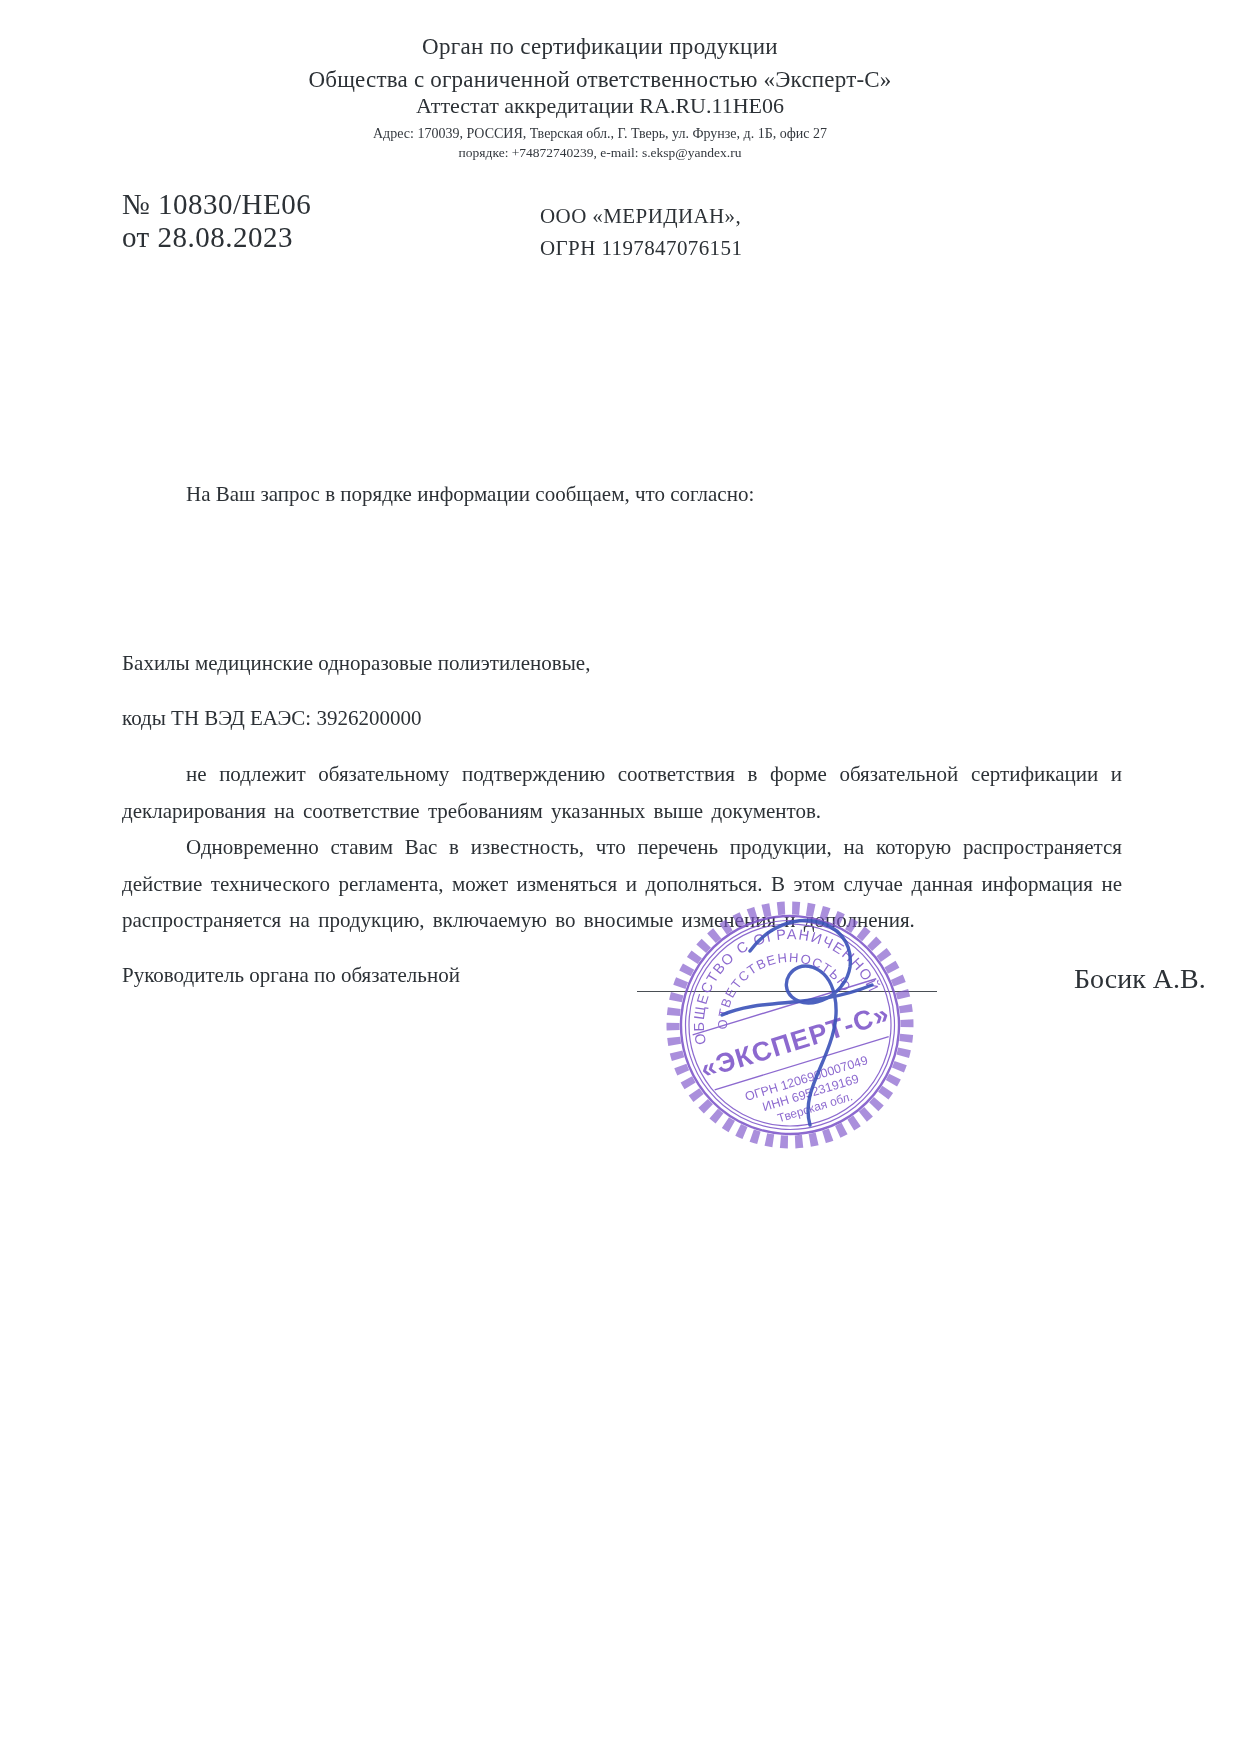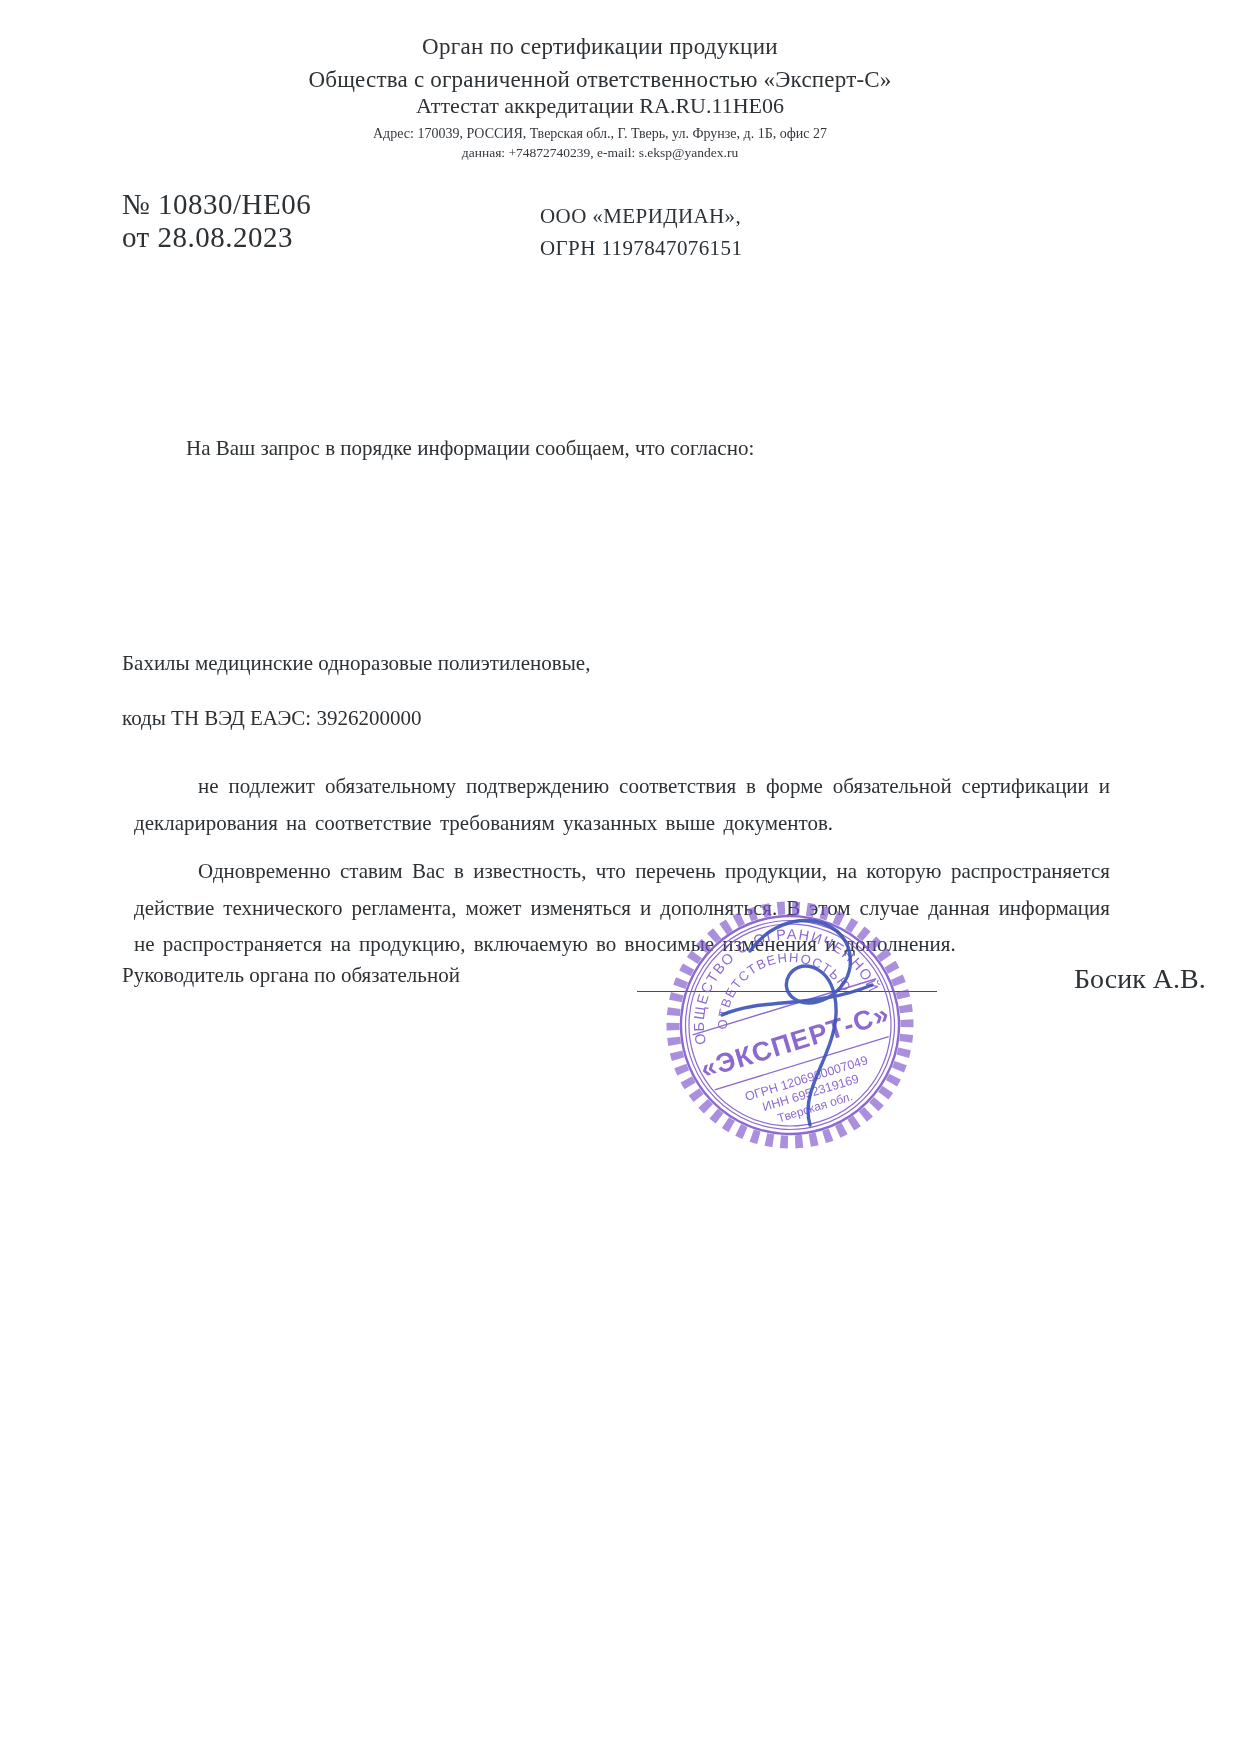"данная: +74872740239, e-mail:" div.lh-contact { text: данная -> порядке }
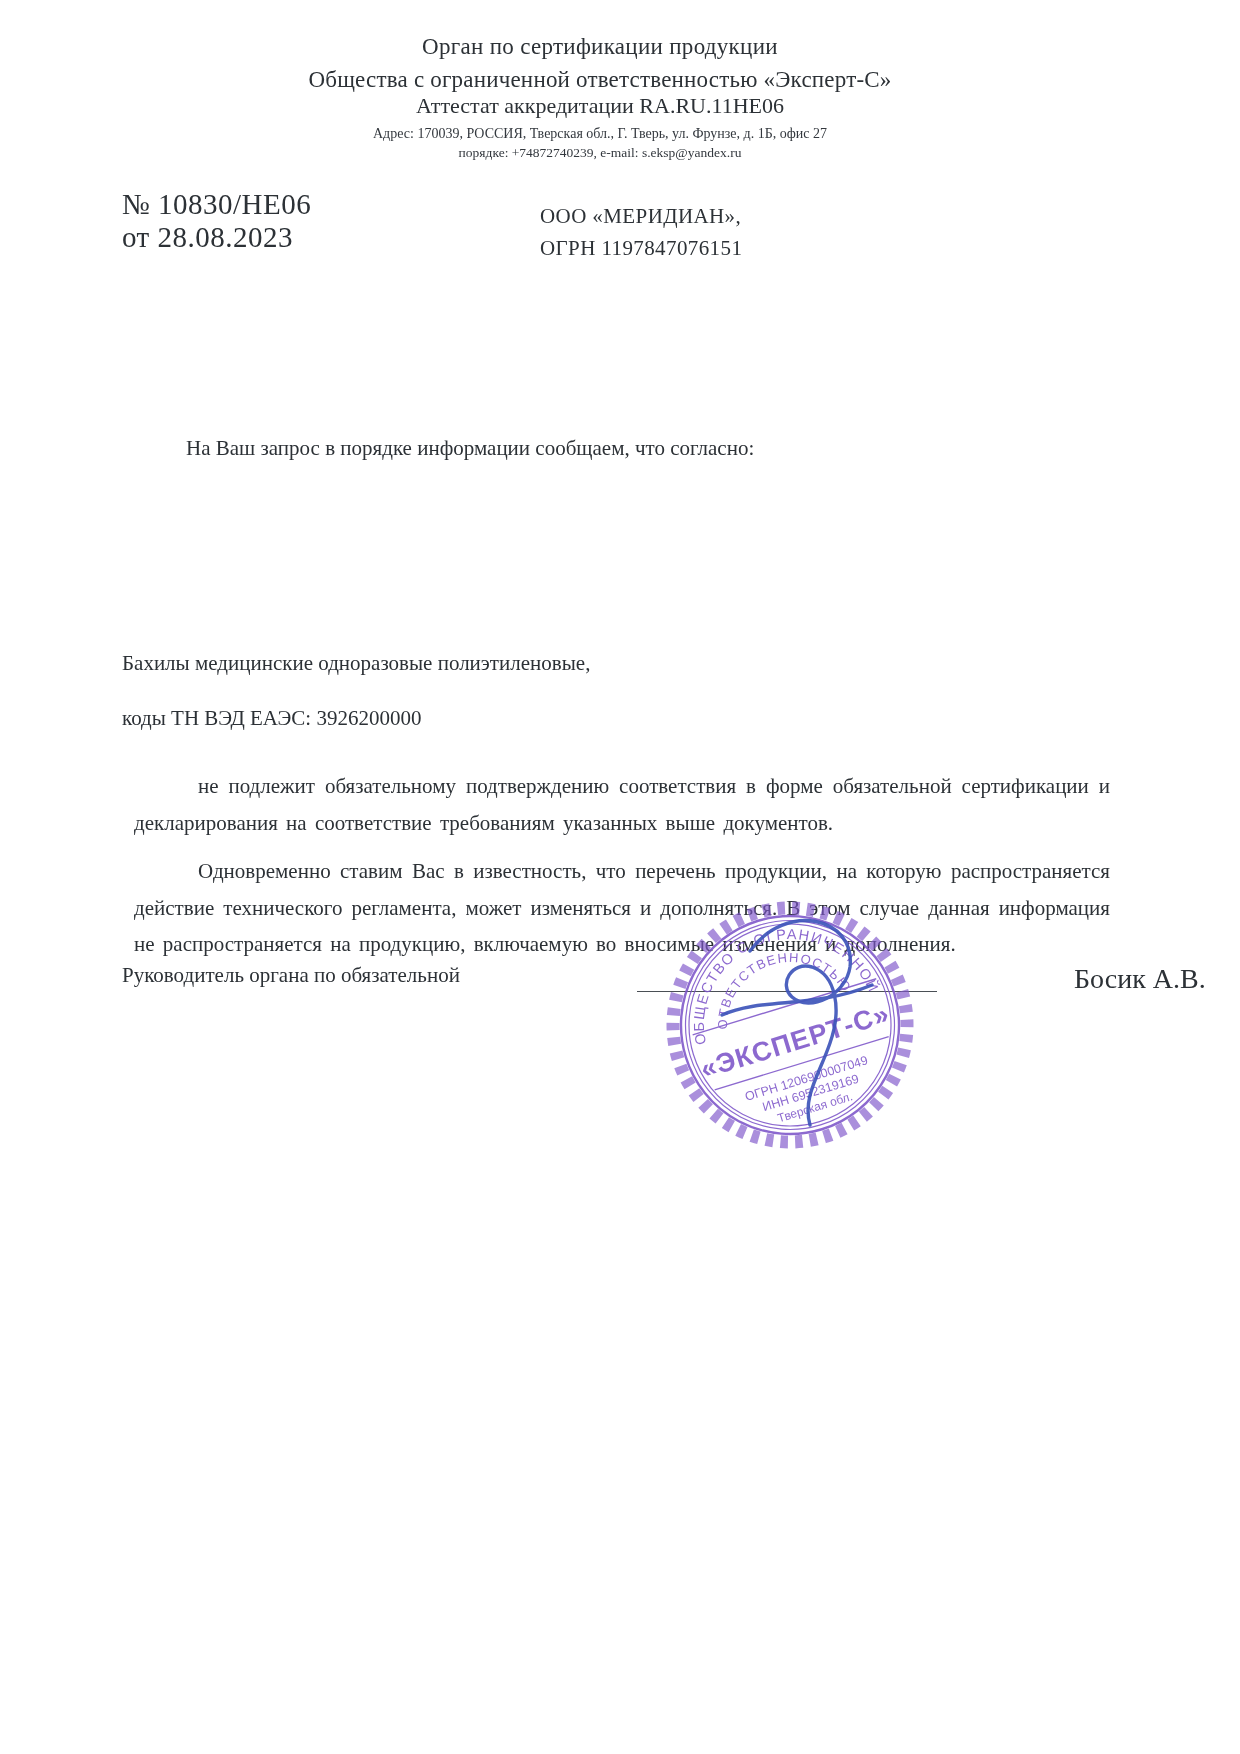"На Ваш запрос в порядке" .intro { top: 430px -> 476px }
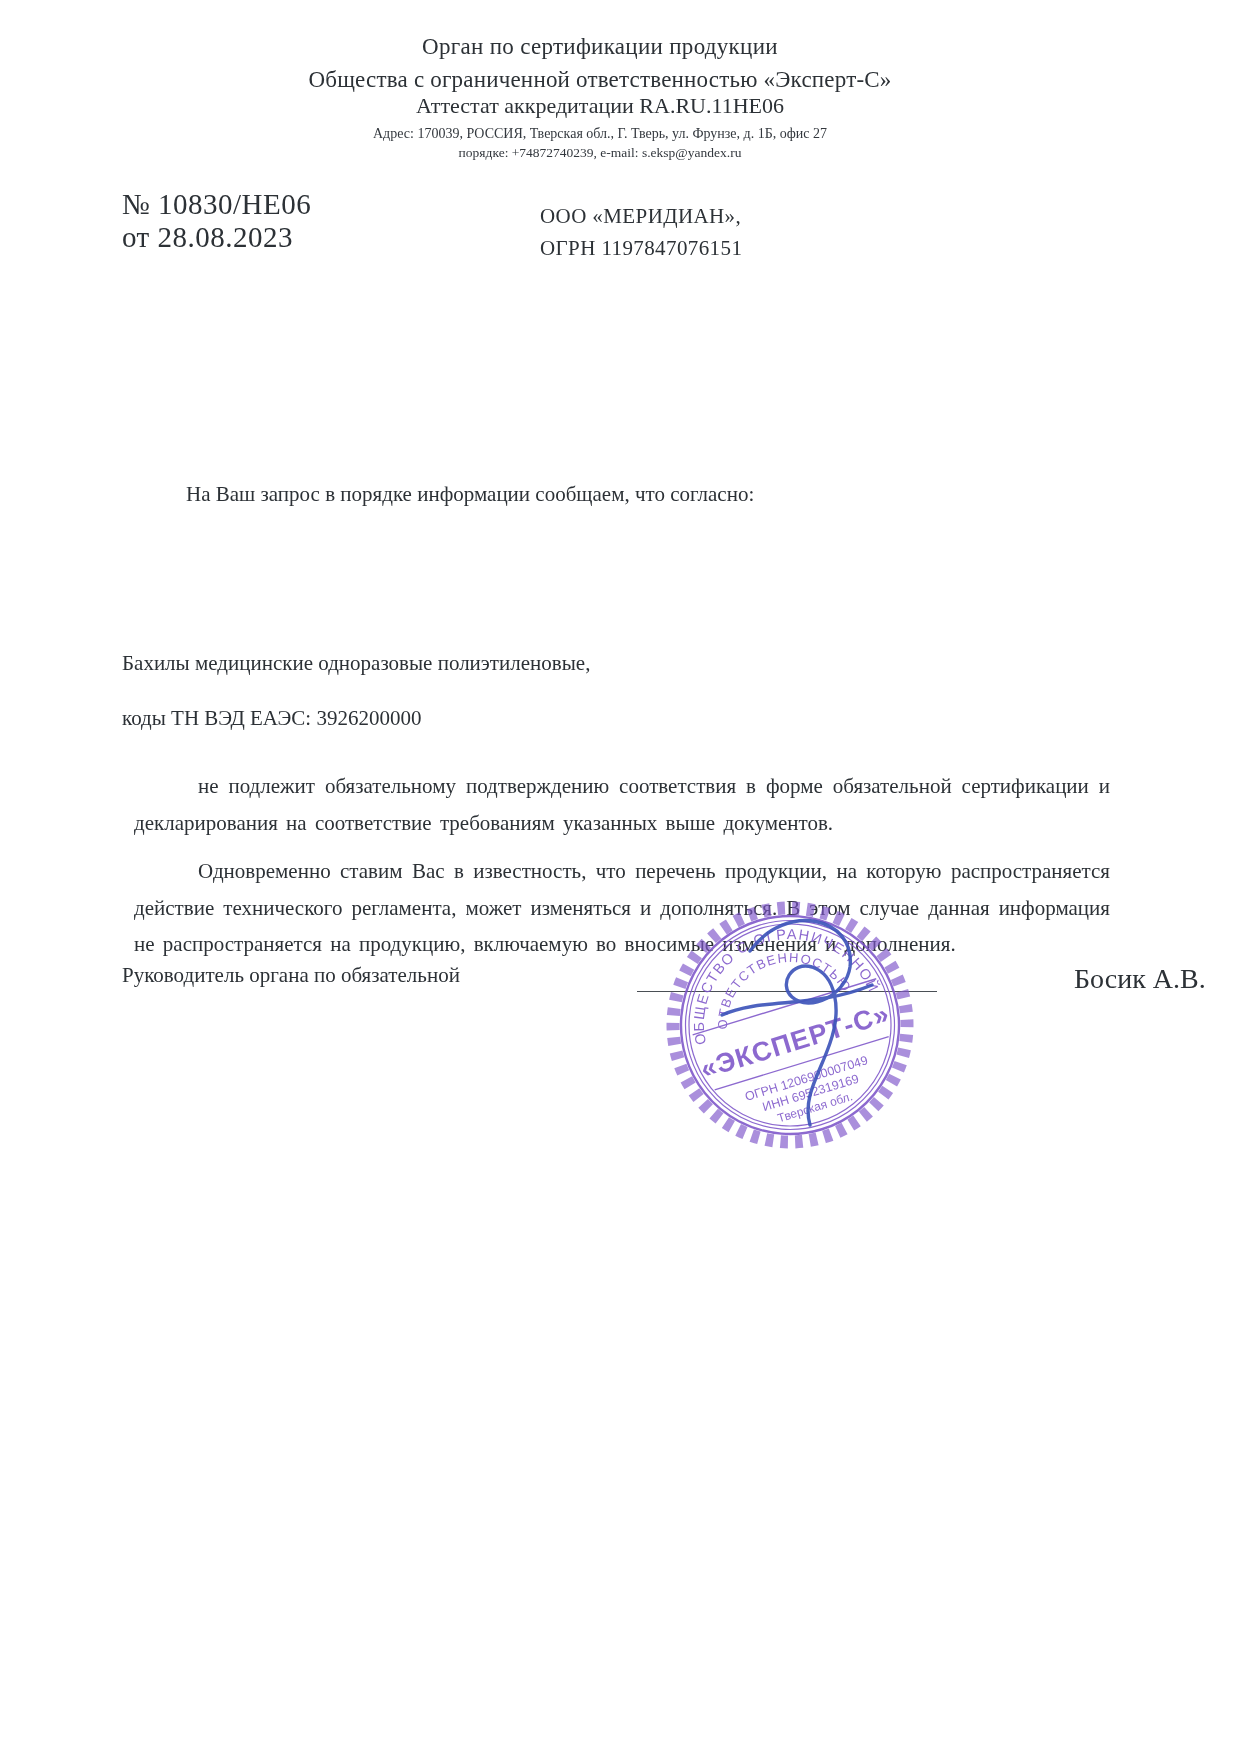"не подлежит обязательному подтверждению" .para23 p { margin: 12px -> 0 }
